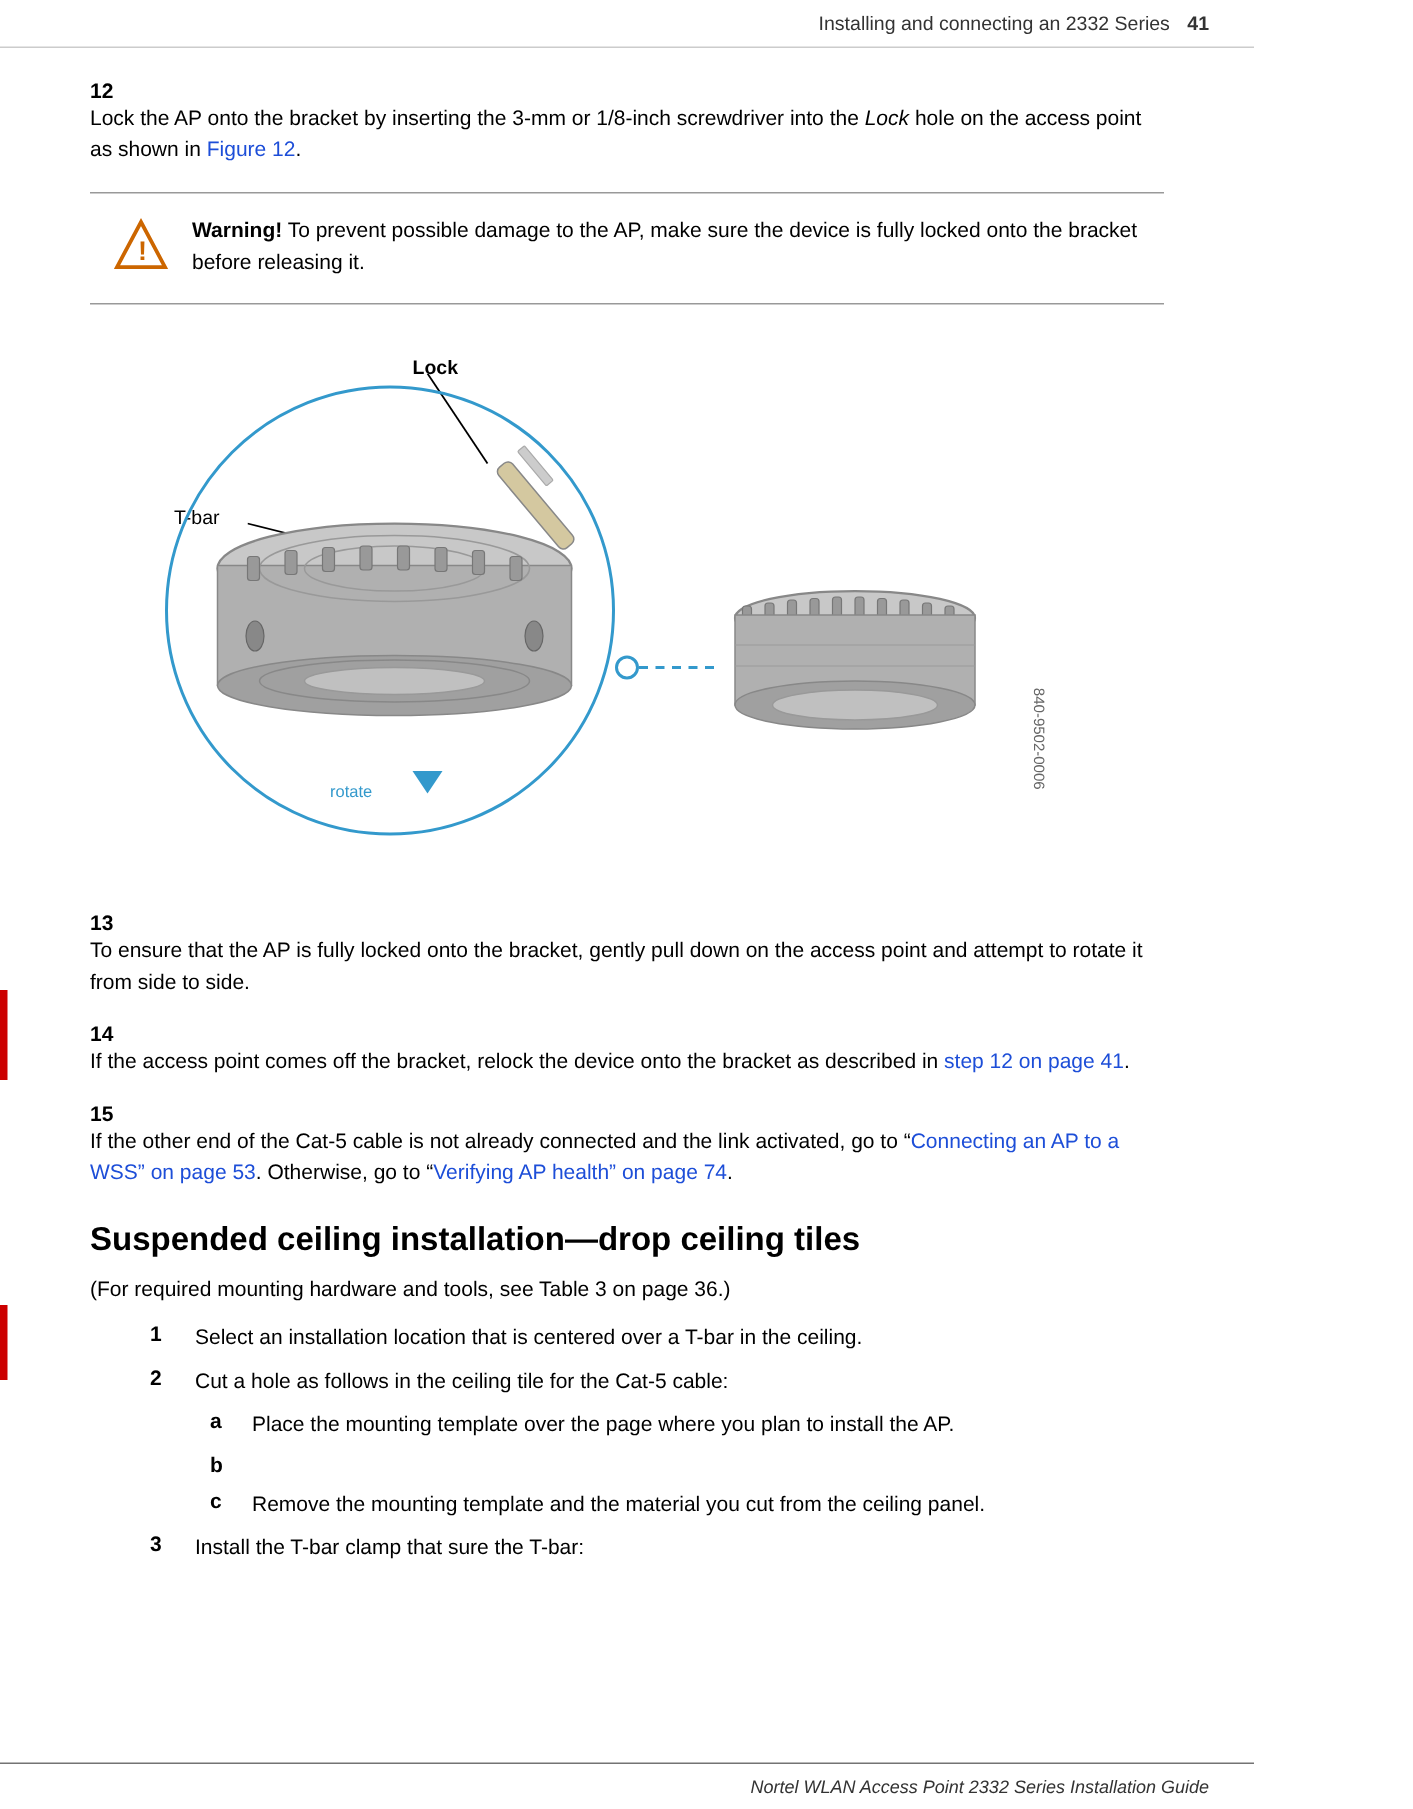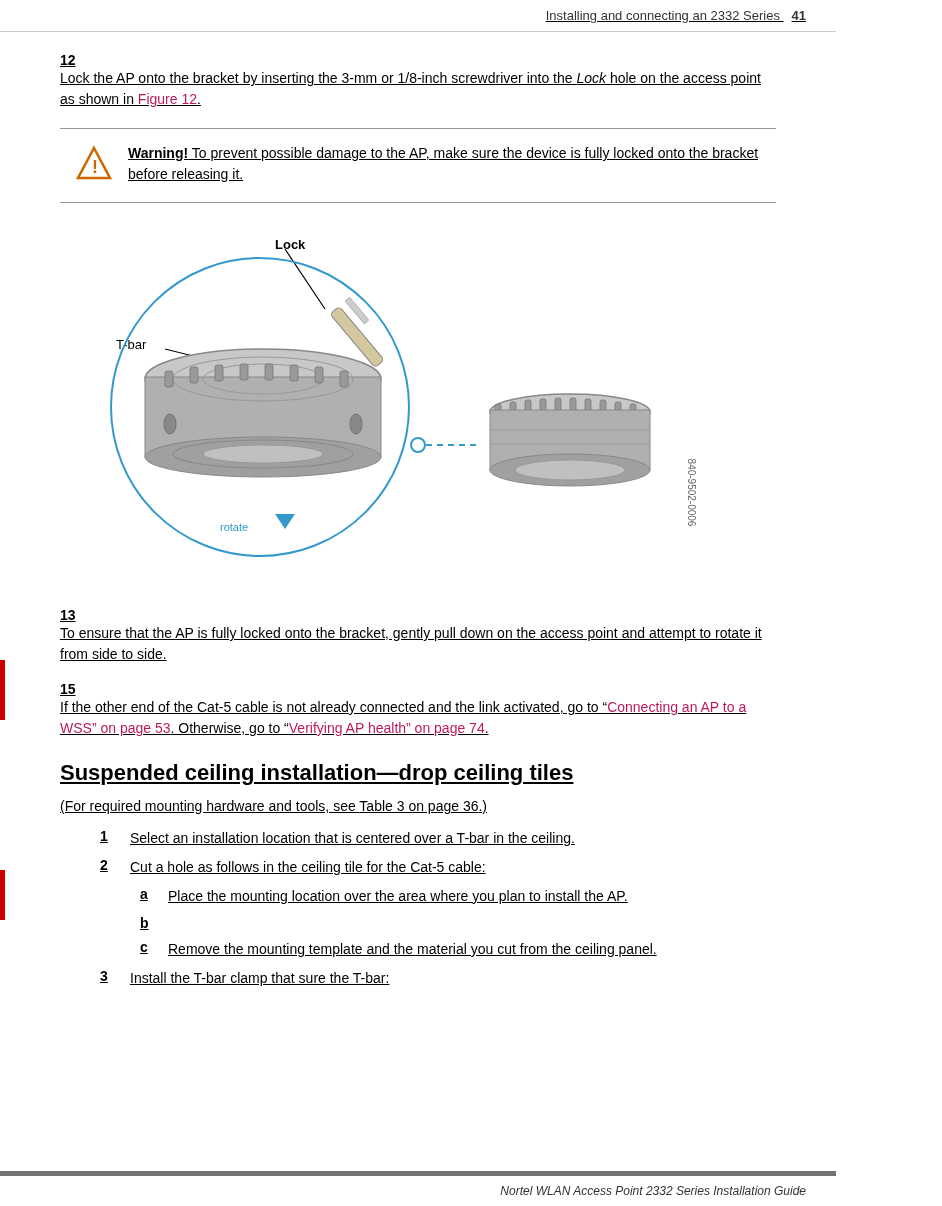"Installing and connecting an 2332" .page-container { text-decoration: underline -> none }
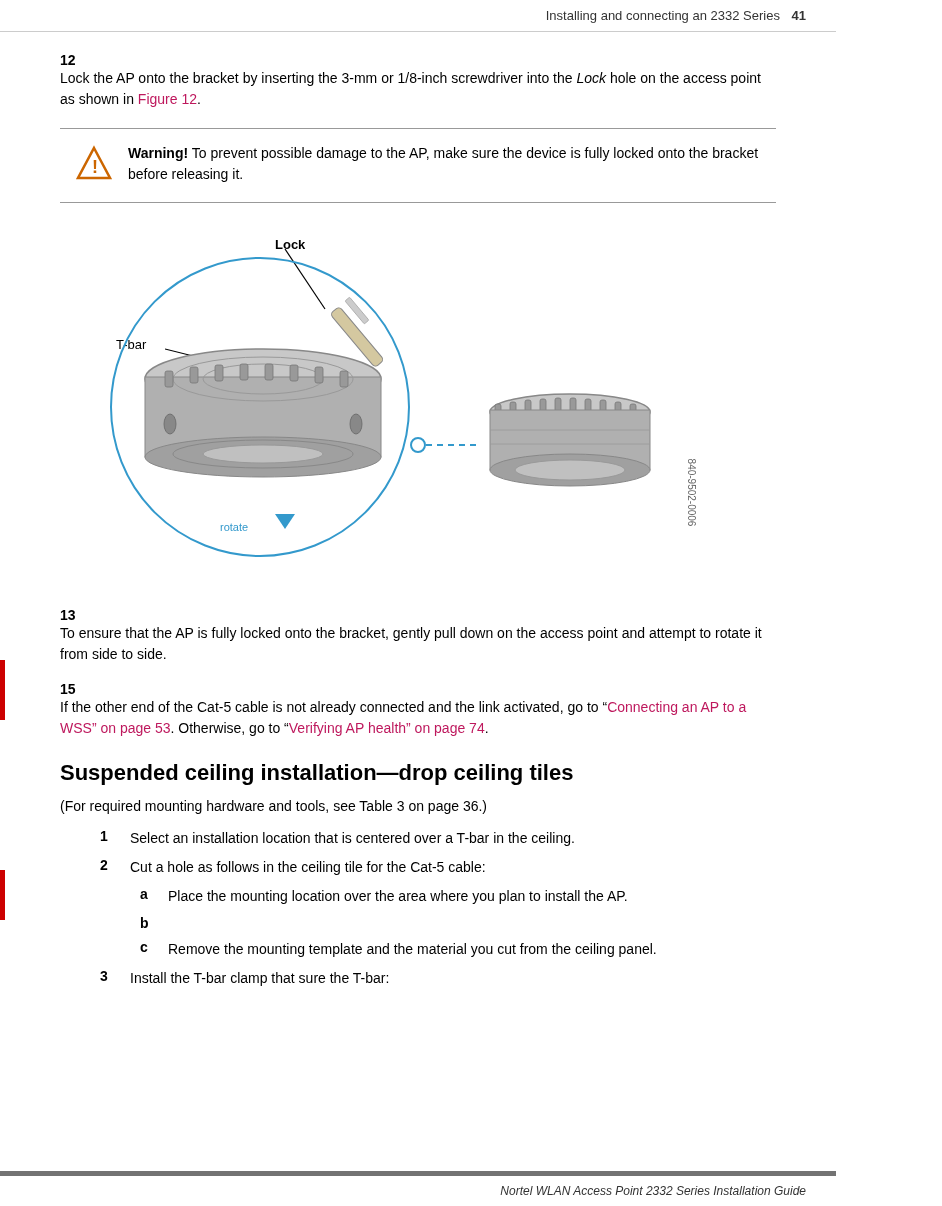"Figure 12" .step-text a, .step-text .link { color: #be185d -> #1d4ed8 }
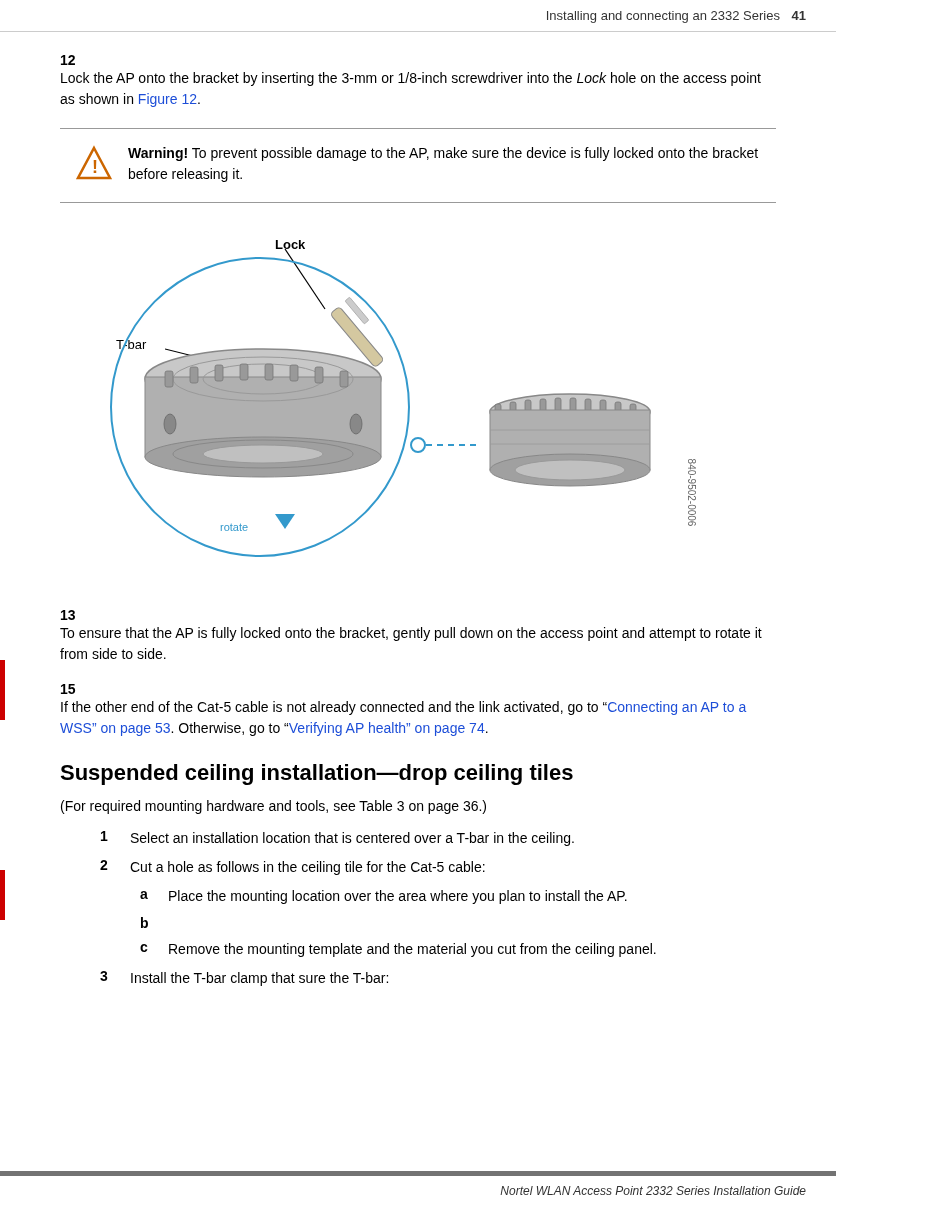"14" div.step-row { html: none -> <div> <span>14</span> <span> If the access point comes off the bracket, relock the device onto the bracket as described in <span>step 12 on page 41</span>. </span> </div> }
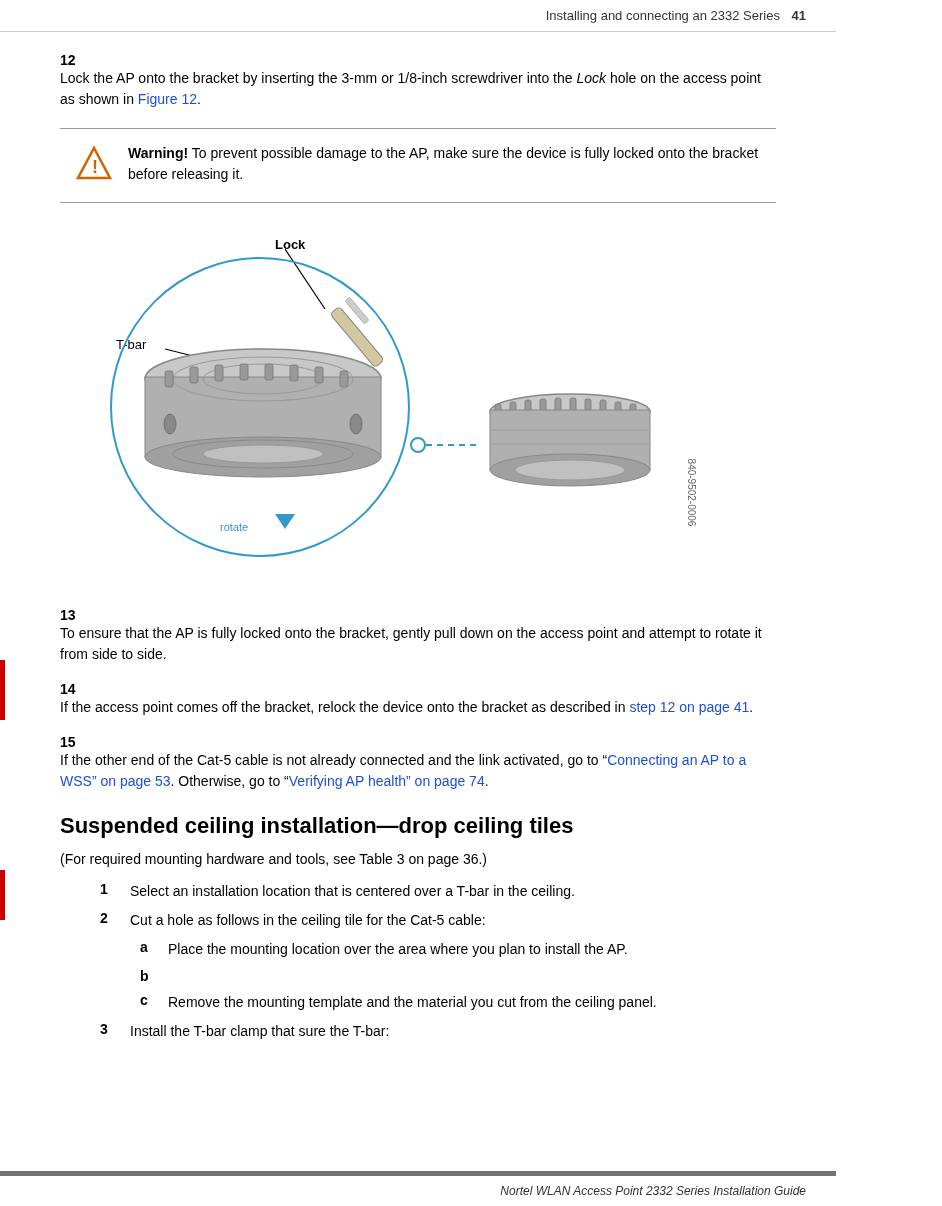"Place the mounting location over" span.alpha-text { text: location over the area -> template over the page }
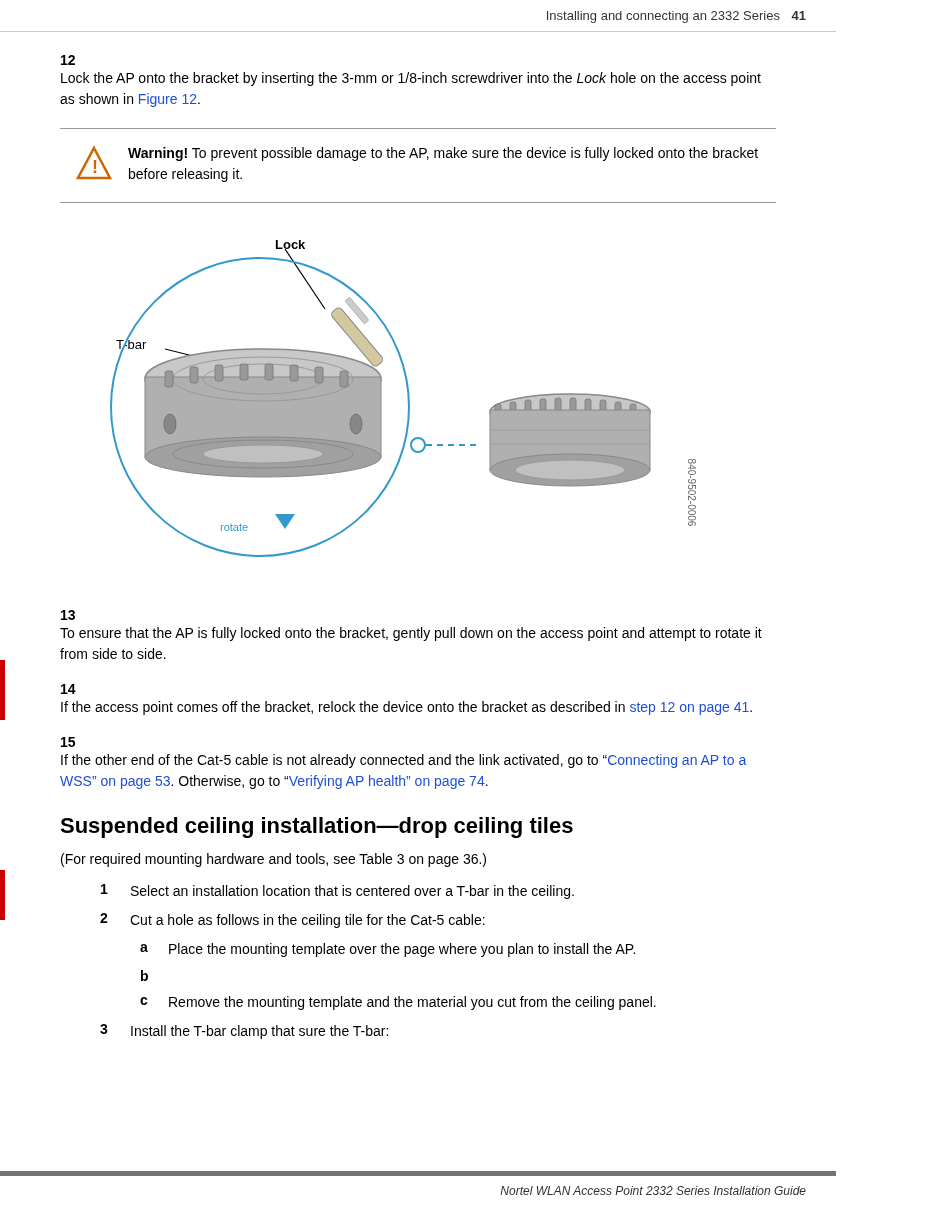"Nortel WLAN Access Point 2332" .page-footer { border-top: 5px solid #737373 -> 1px solid #737373 }
